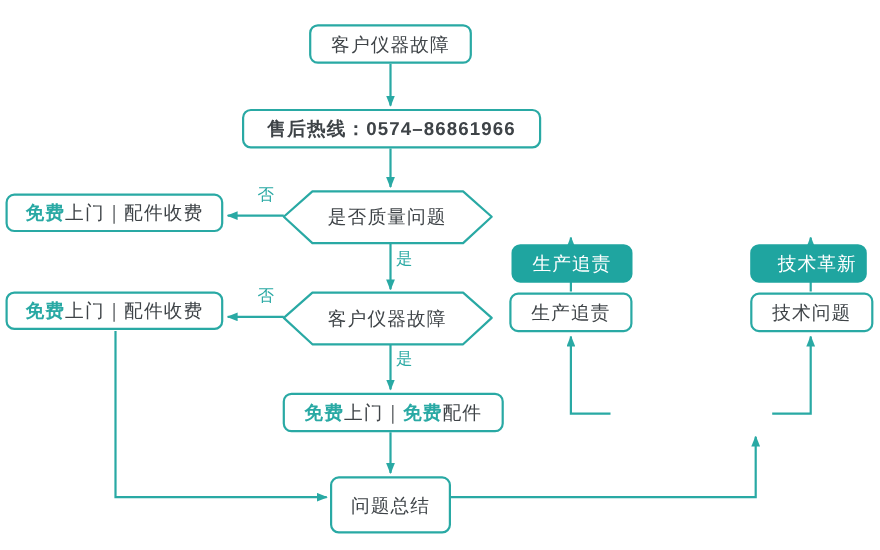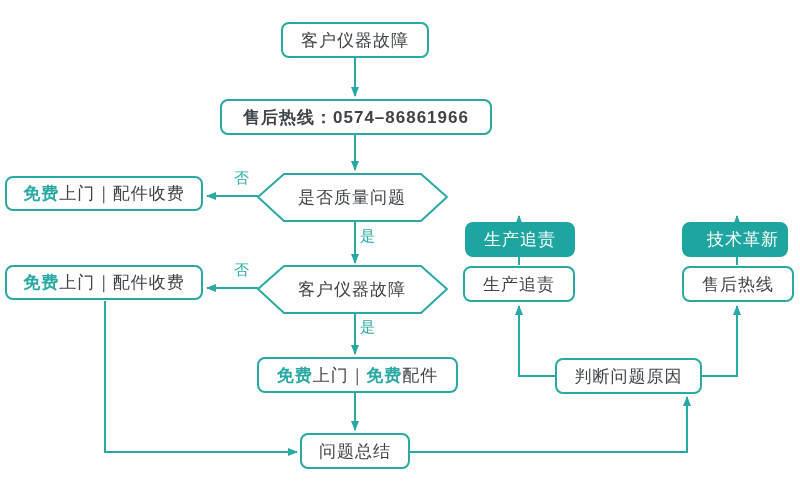"售后热线" div.node { text: 售后热线 -> 技术问题 }
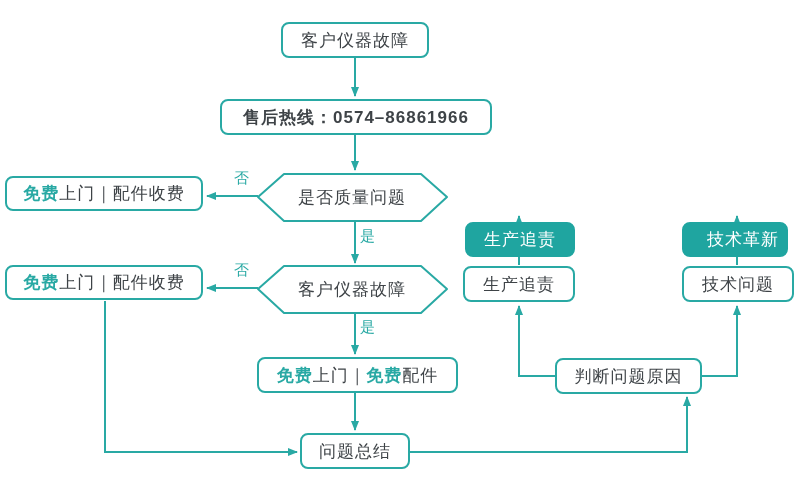"判断问题原因" div.node { html: <div>判断问题原因</div> -> none }
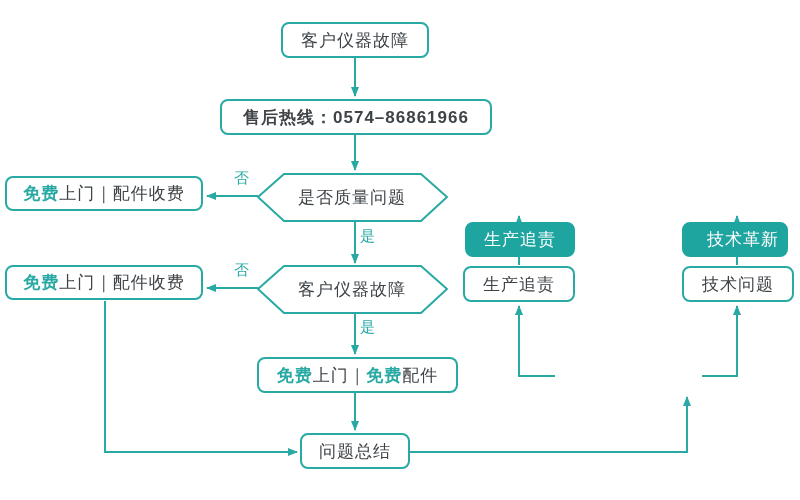"问题总结" div.node { height: 36px -> 52px }
